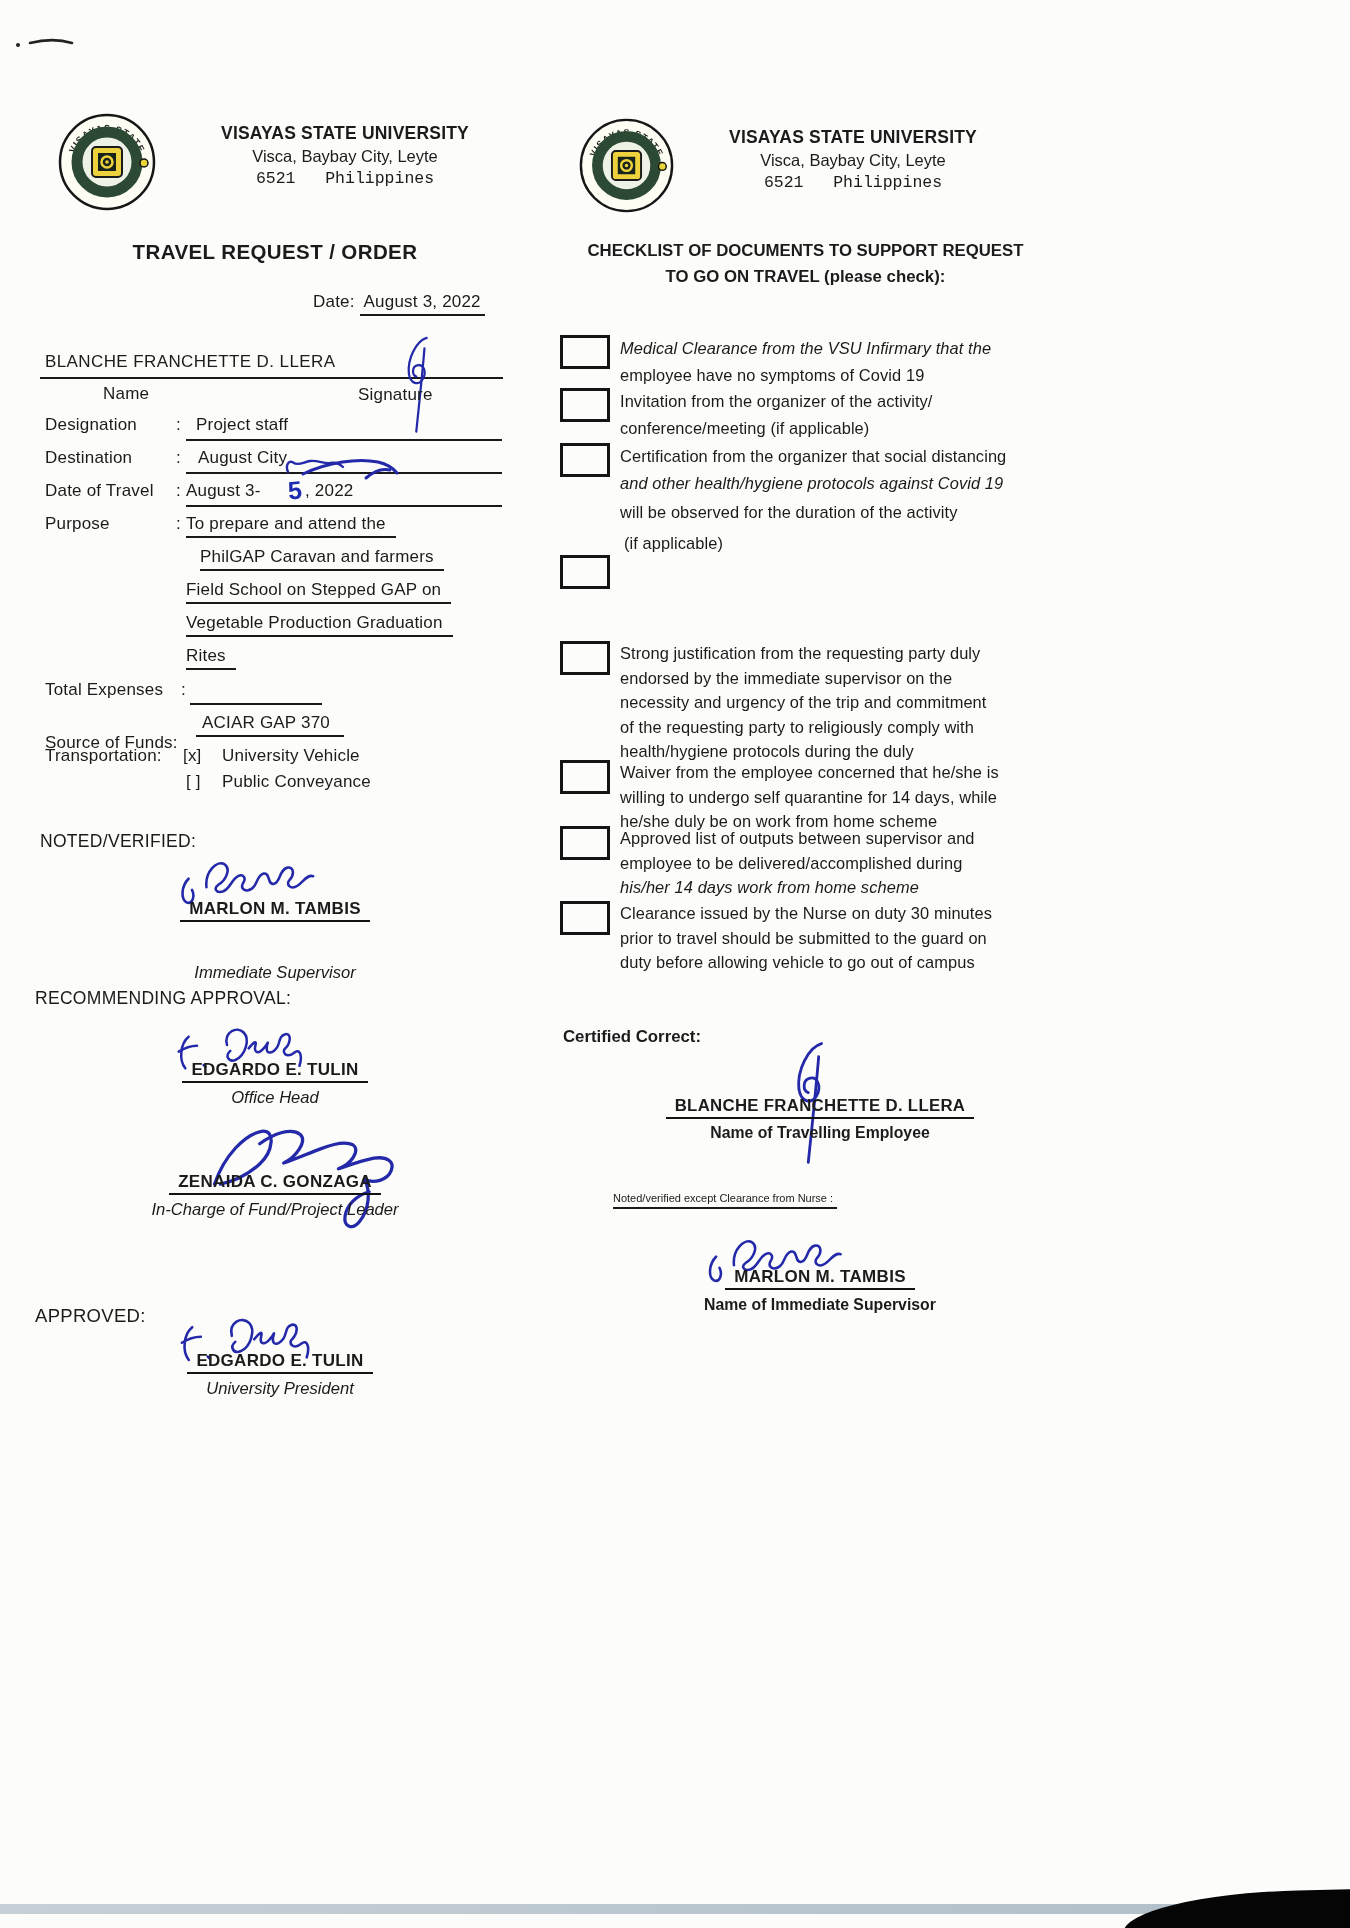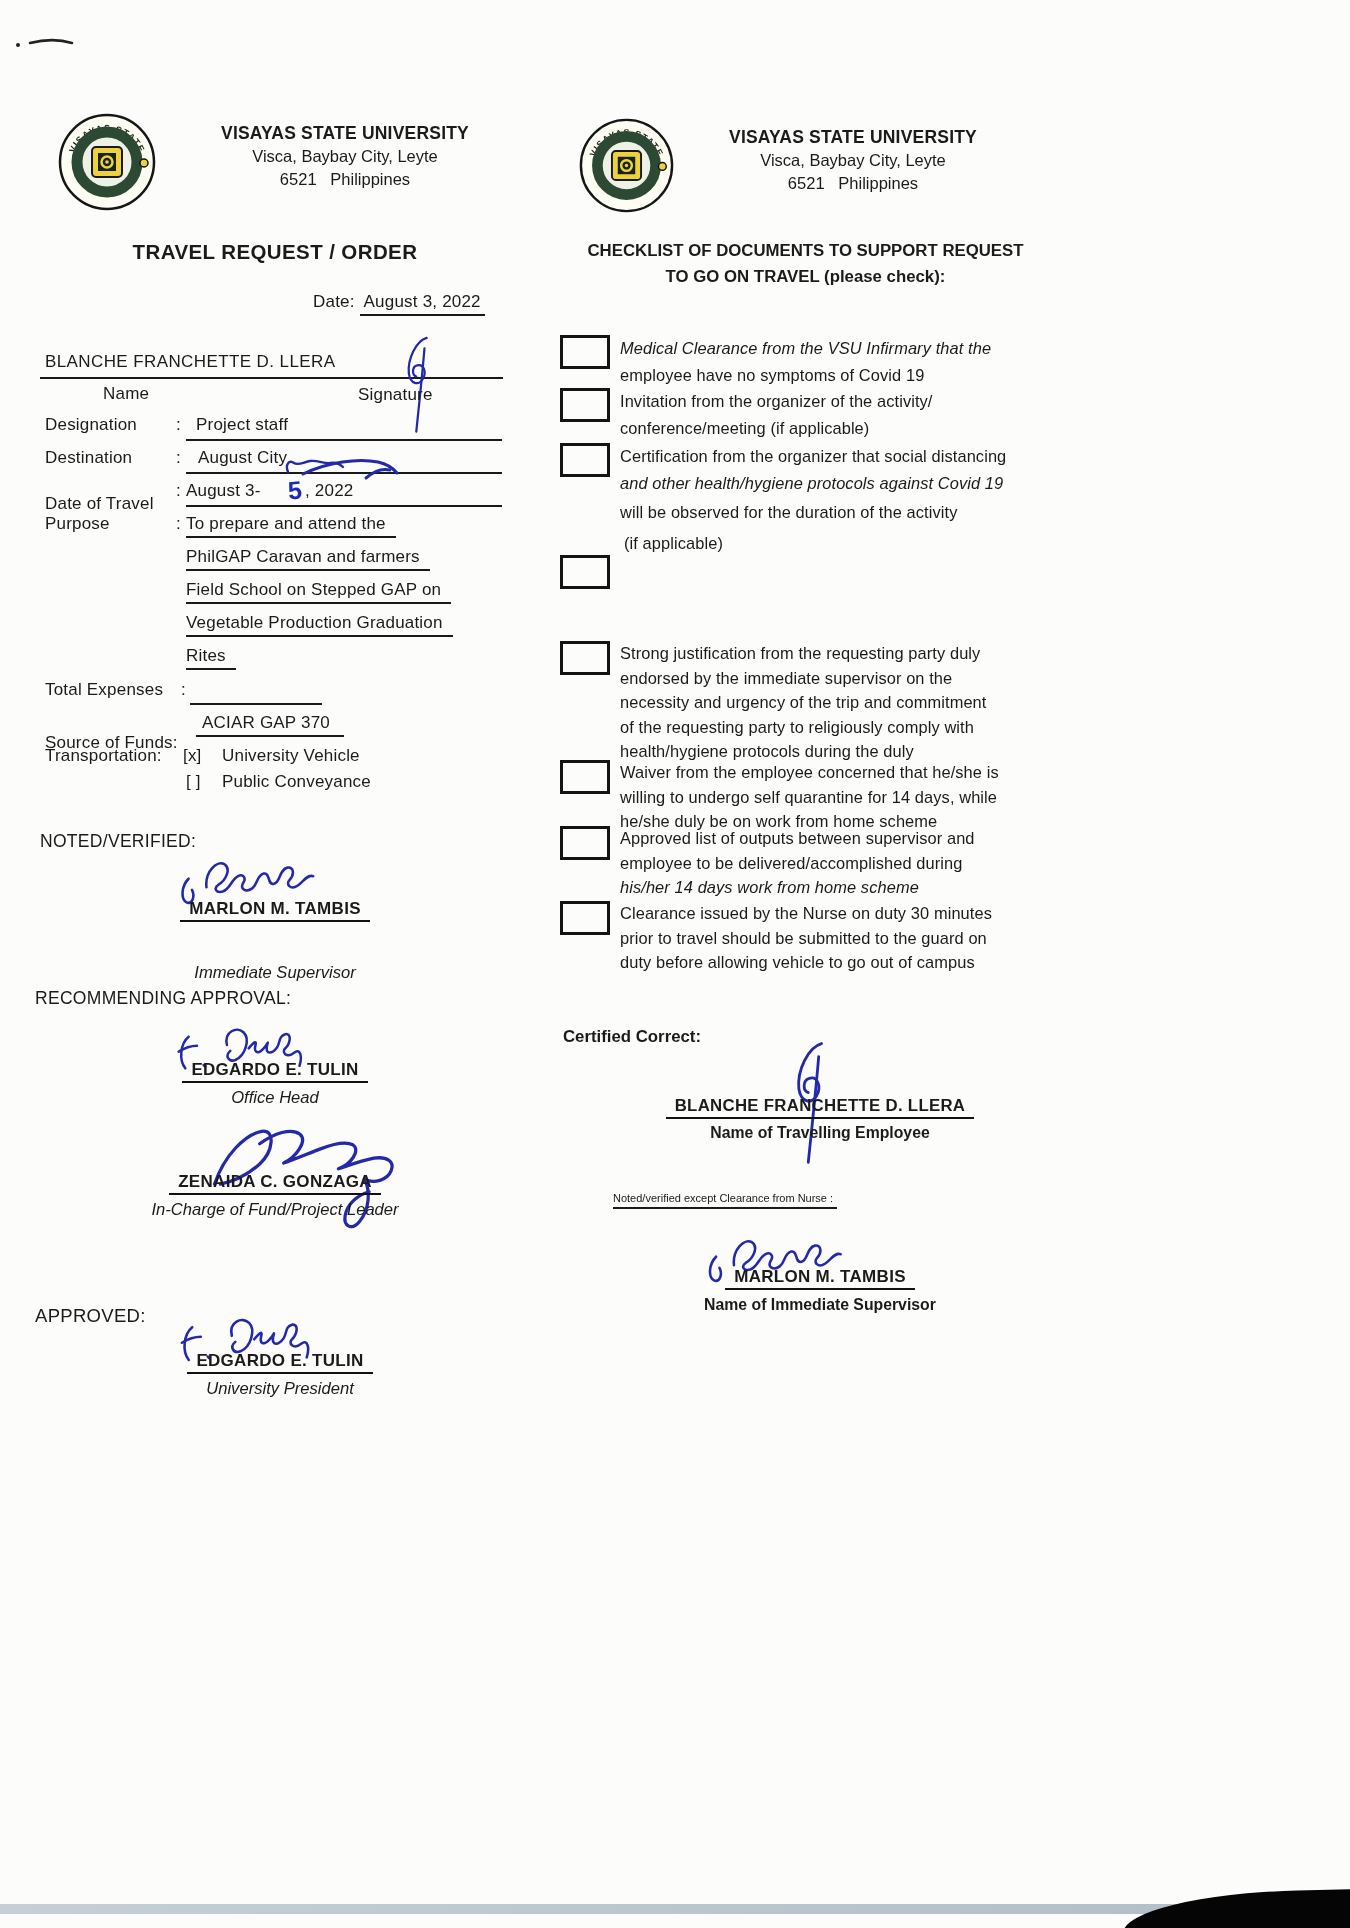"6521 Philippines" .pre { font-family: none -> Liberation Mono, monospace }
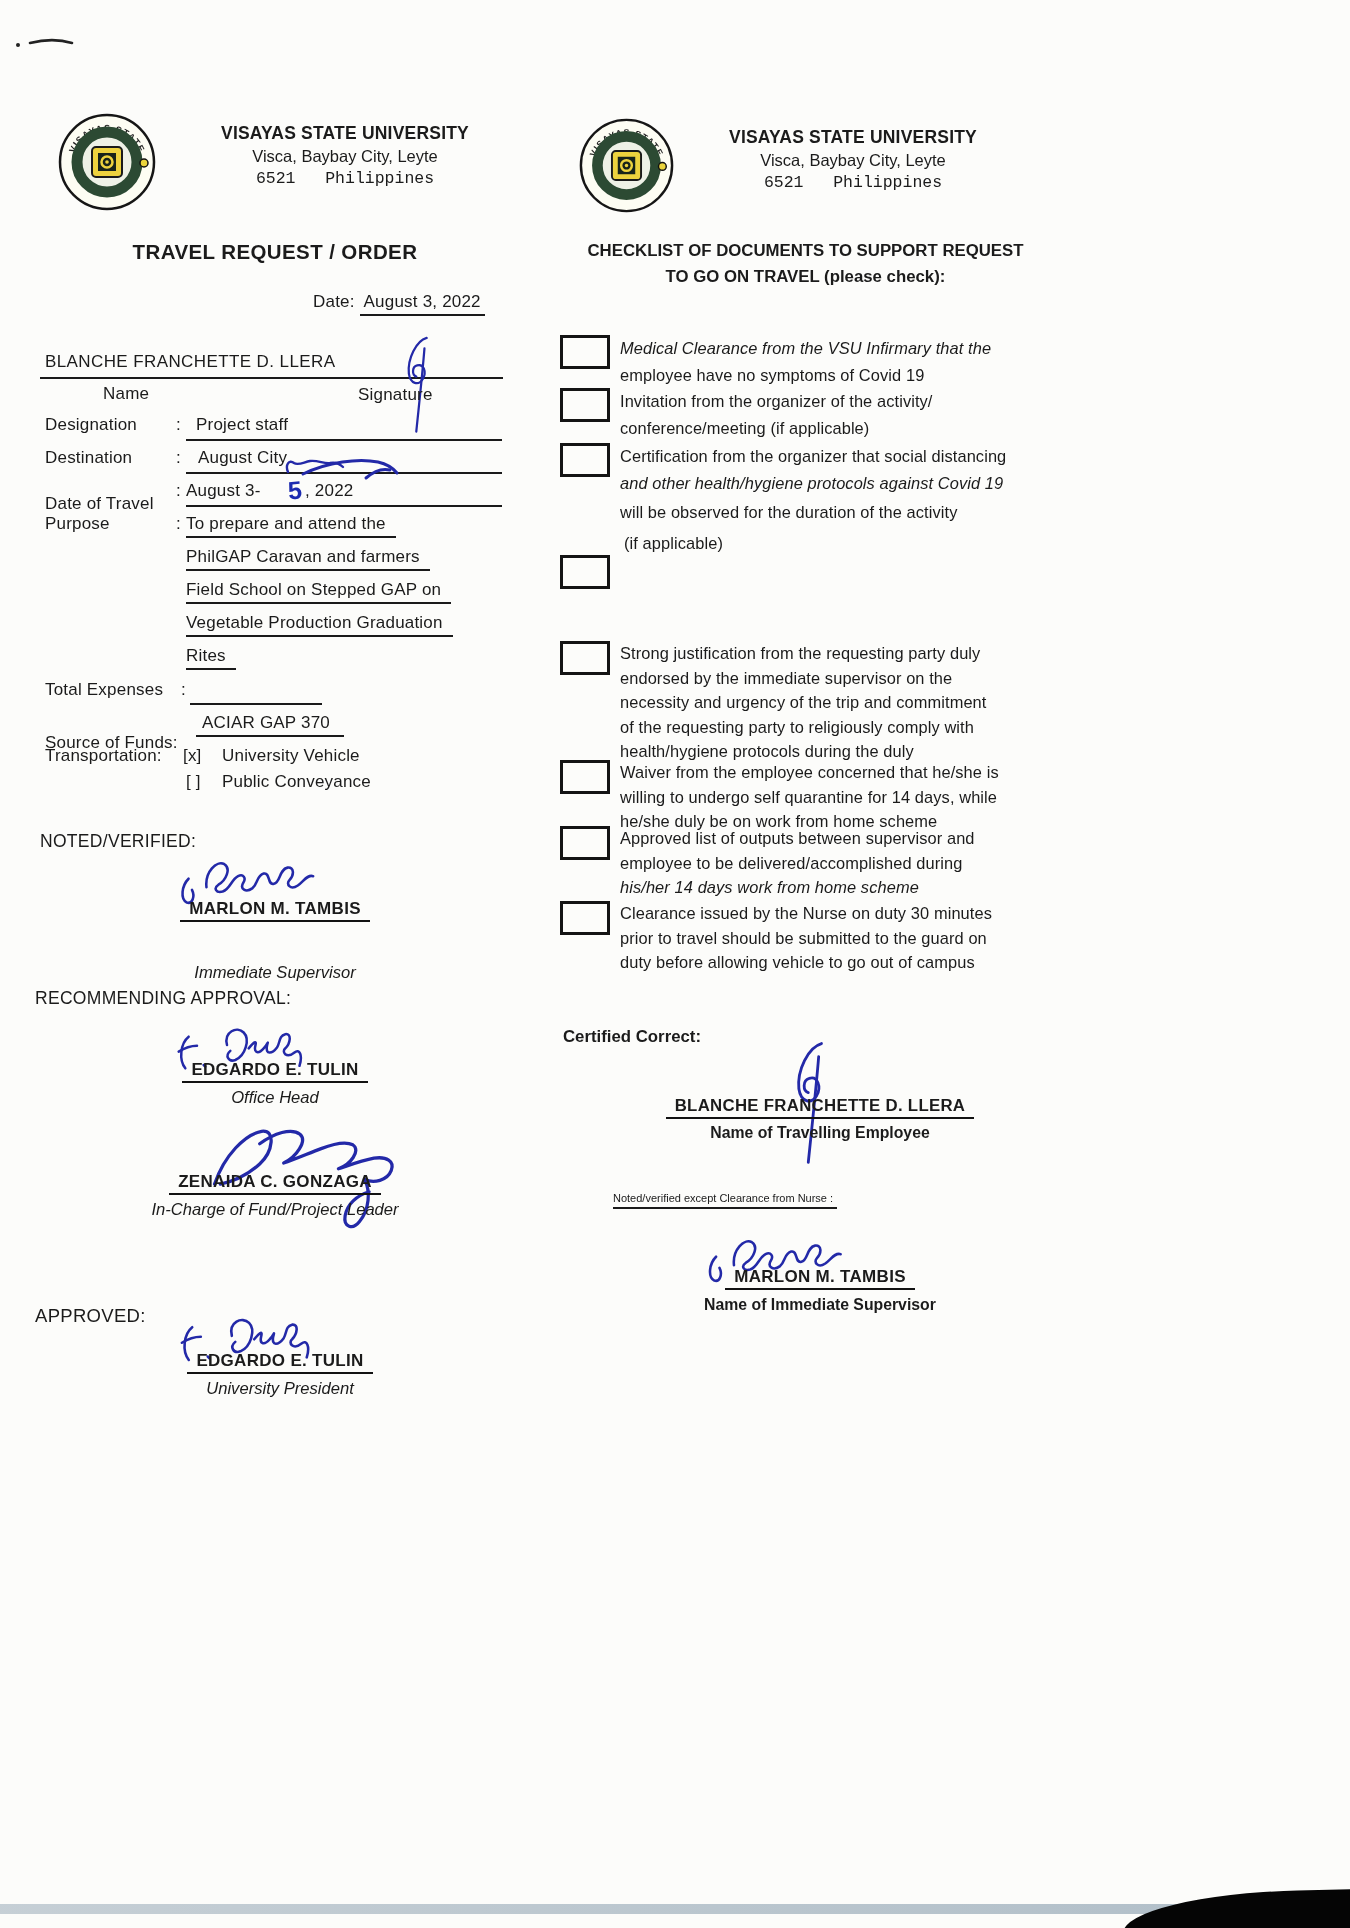"Date of Travel" div.abs { top: 494px -> 481px }
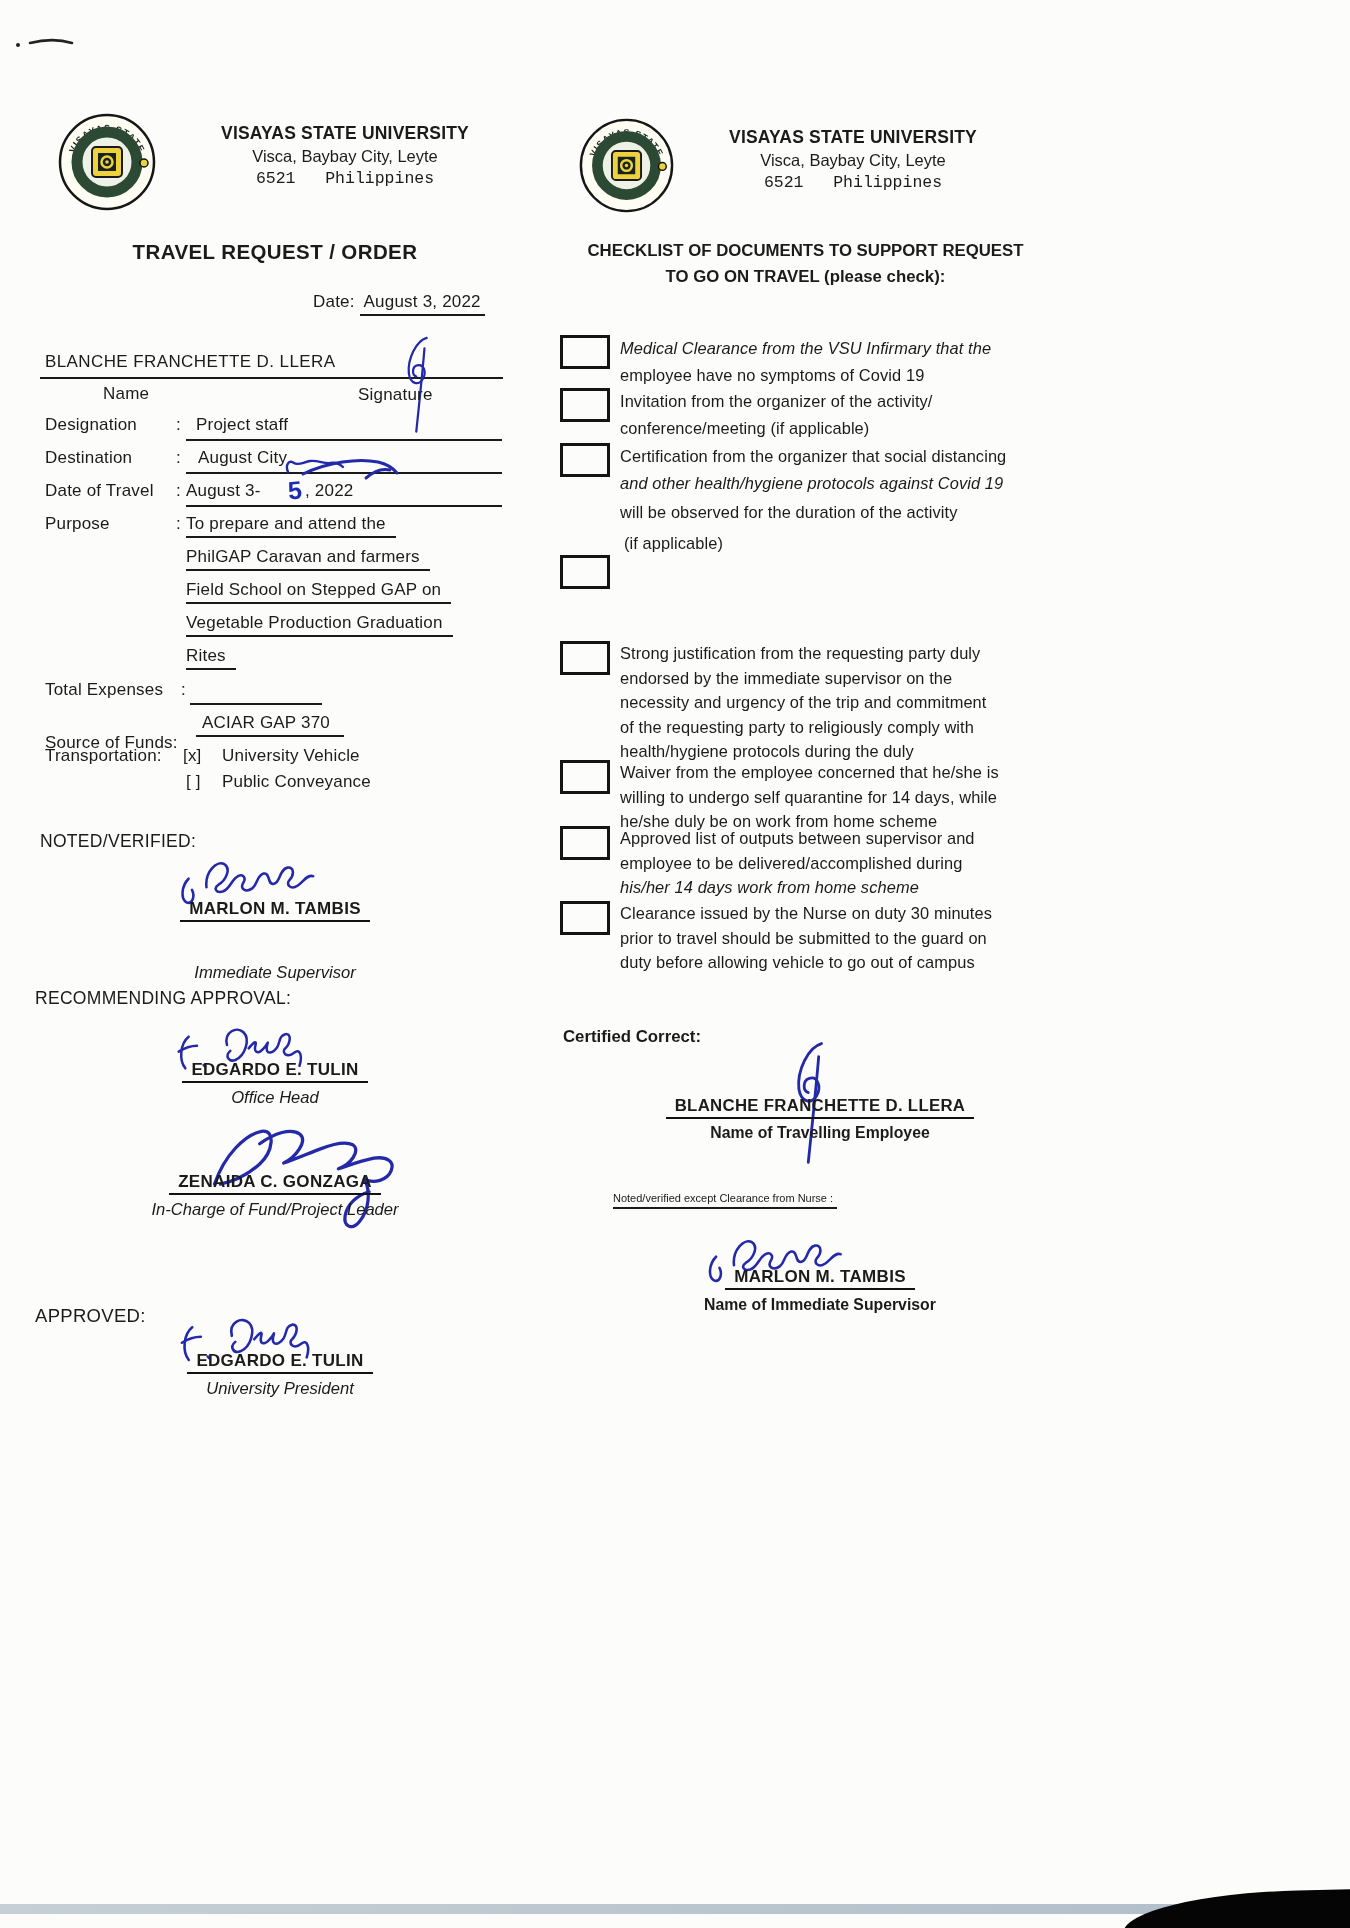"PhilGAP Caravan and farmers" div.abs { left: 186px -> 200px }
